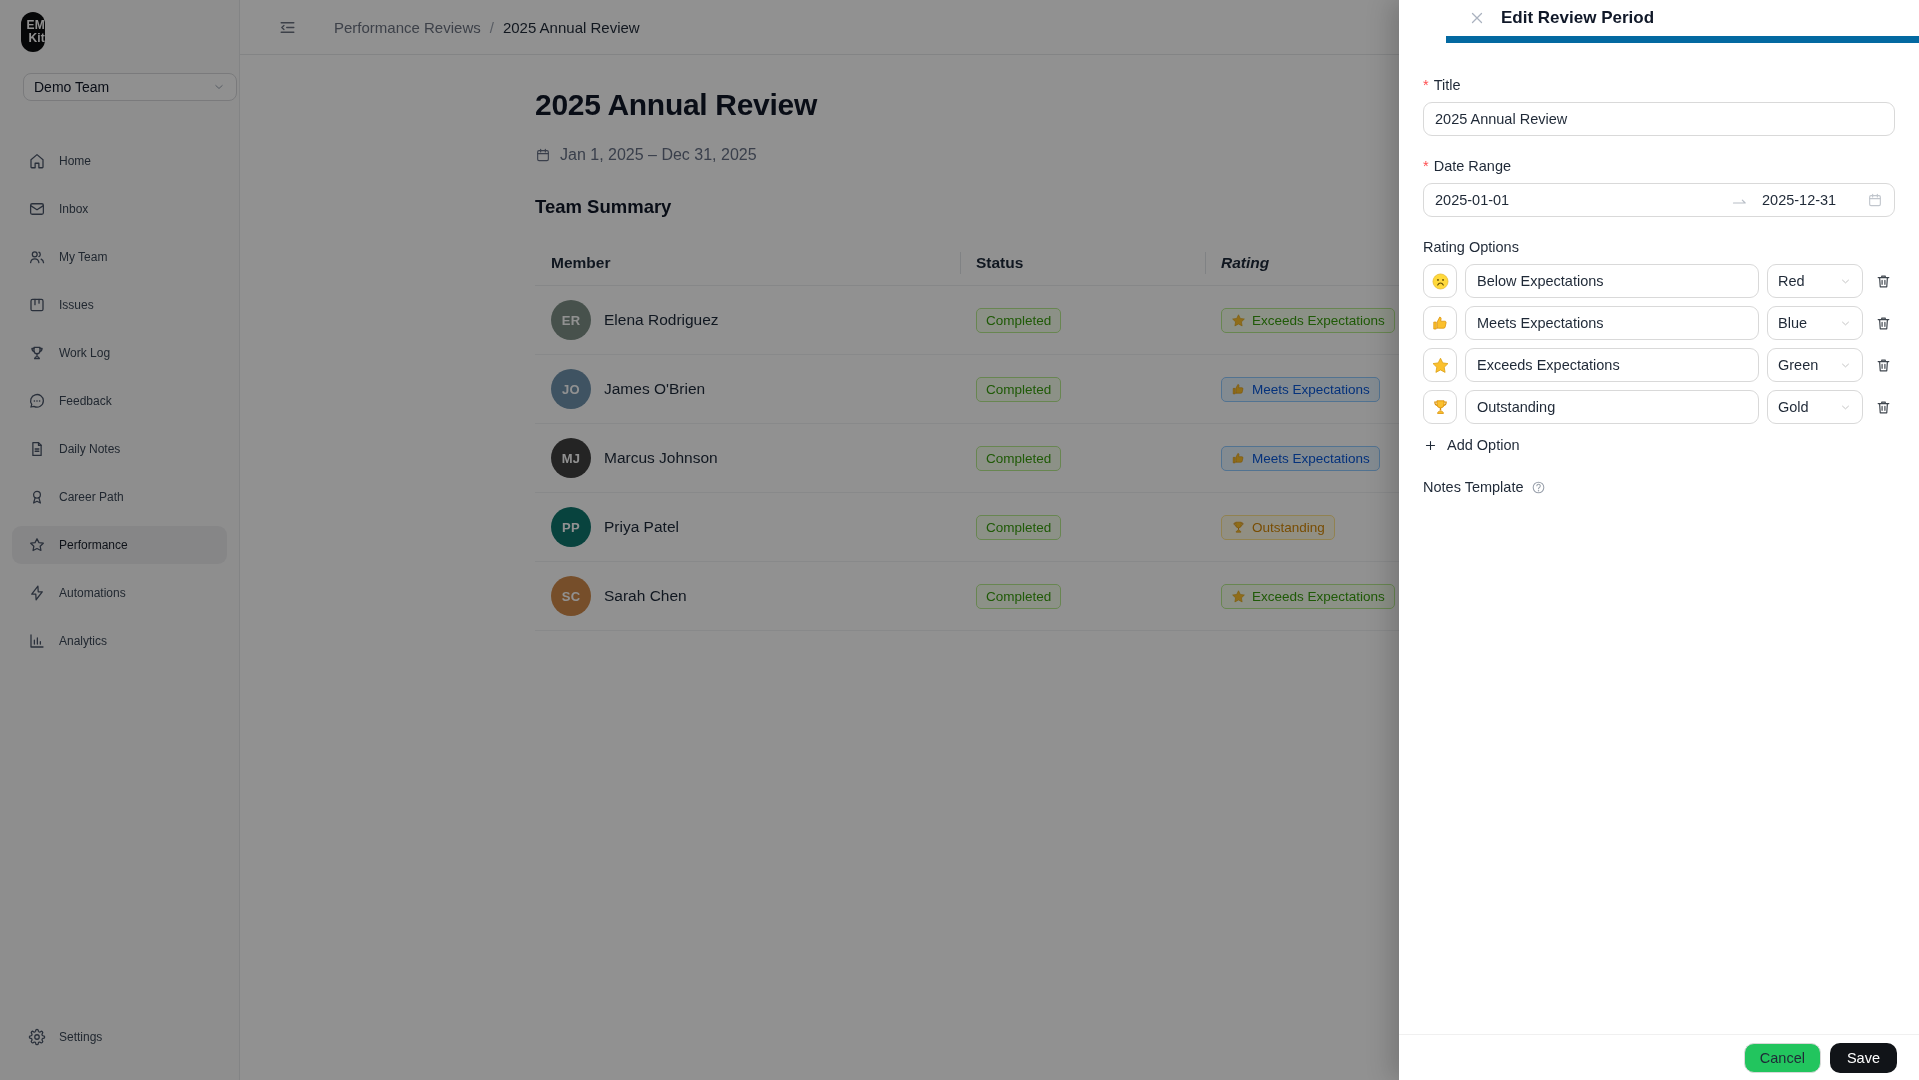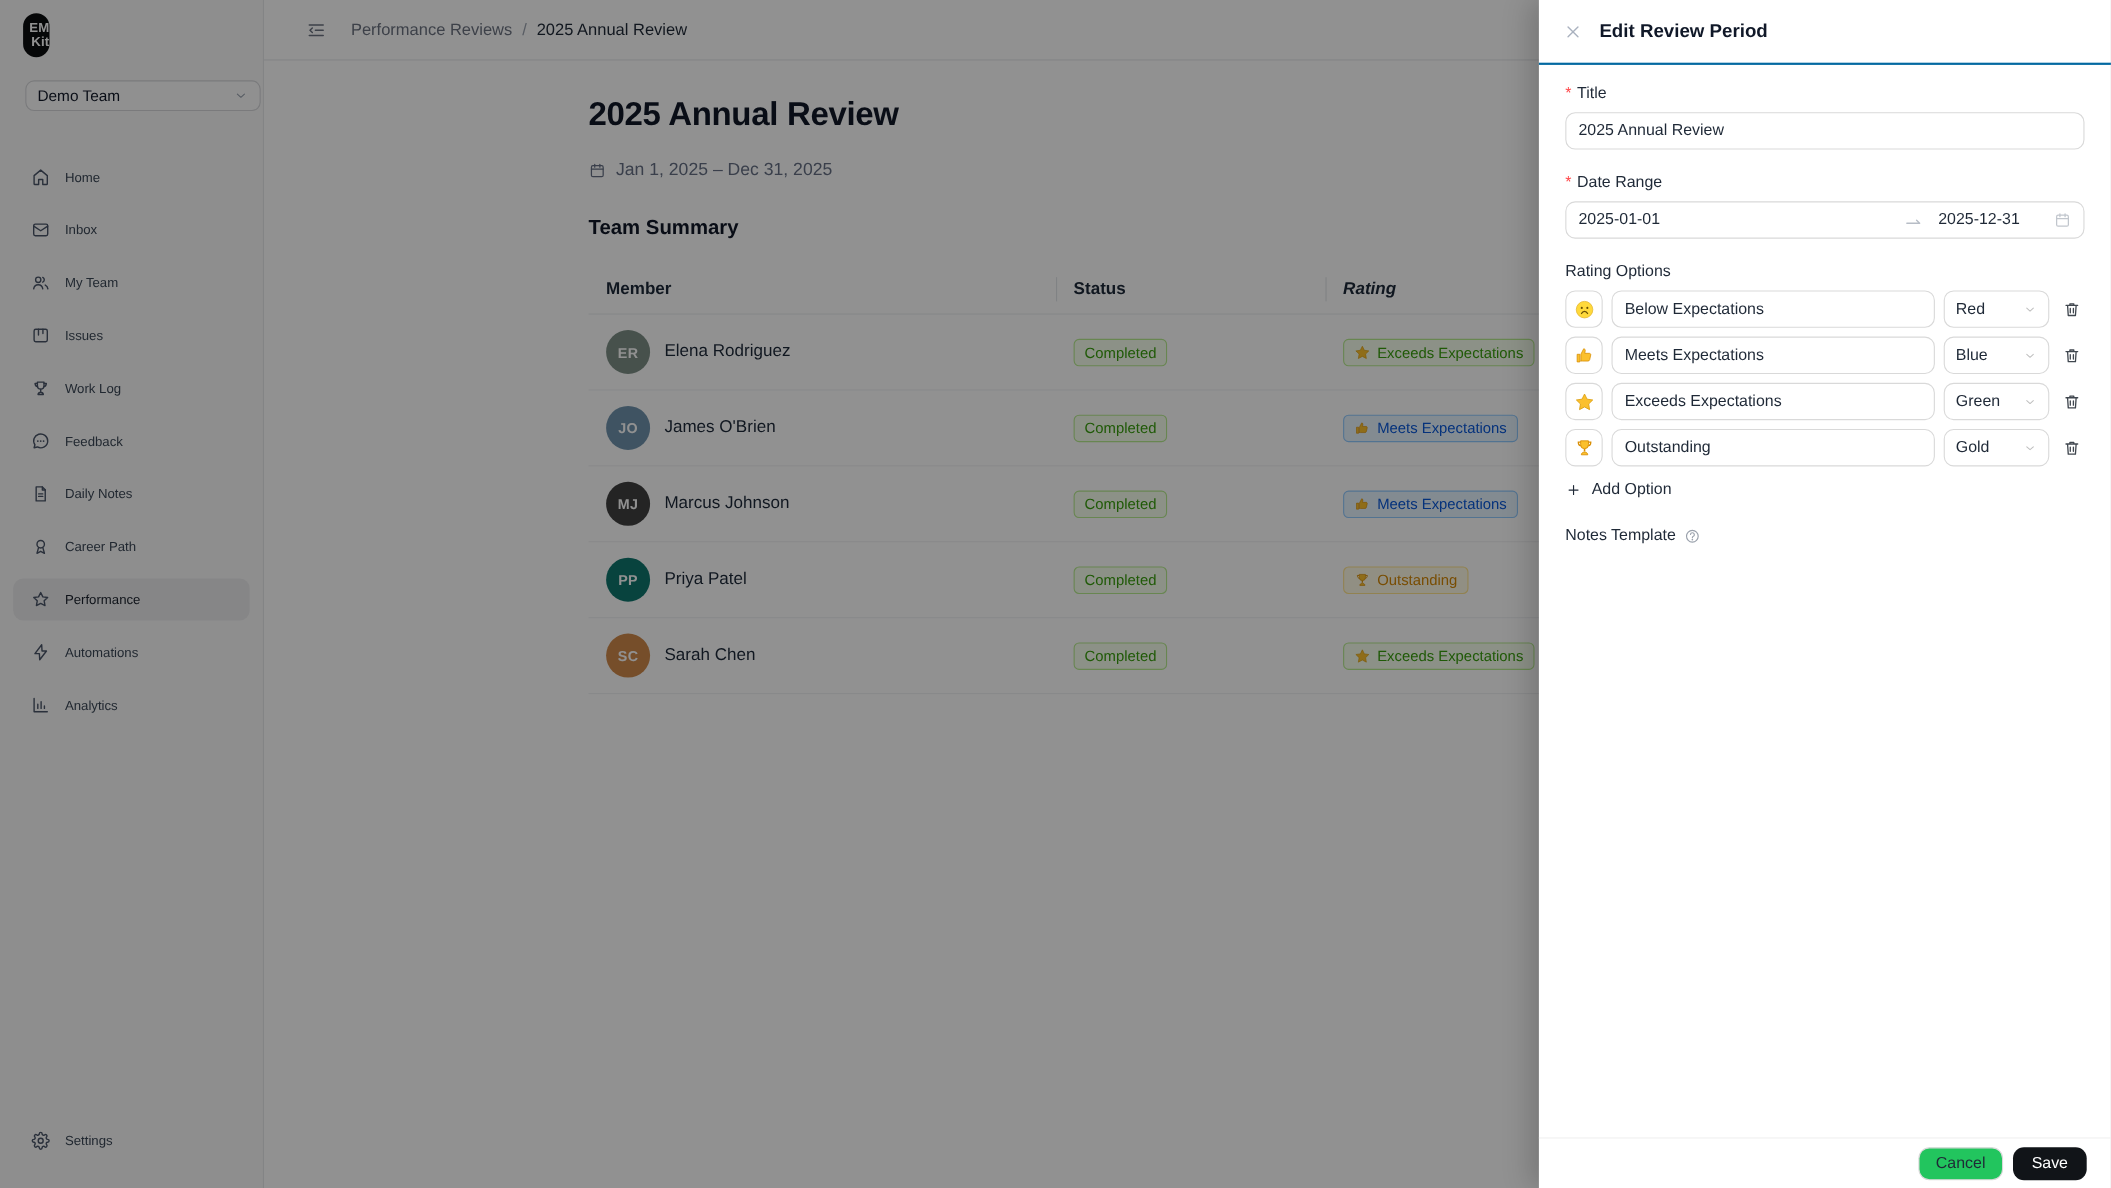"Performance Reviews" .main-header { gap: 22px -> 37px }
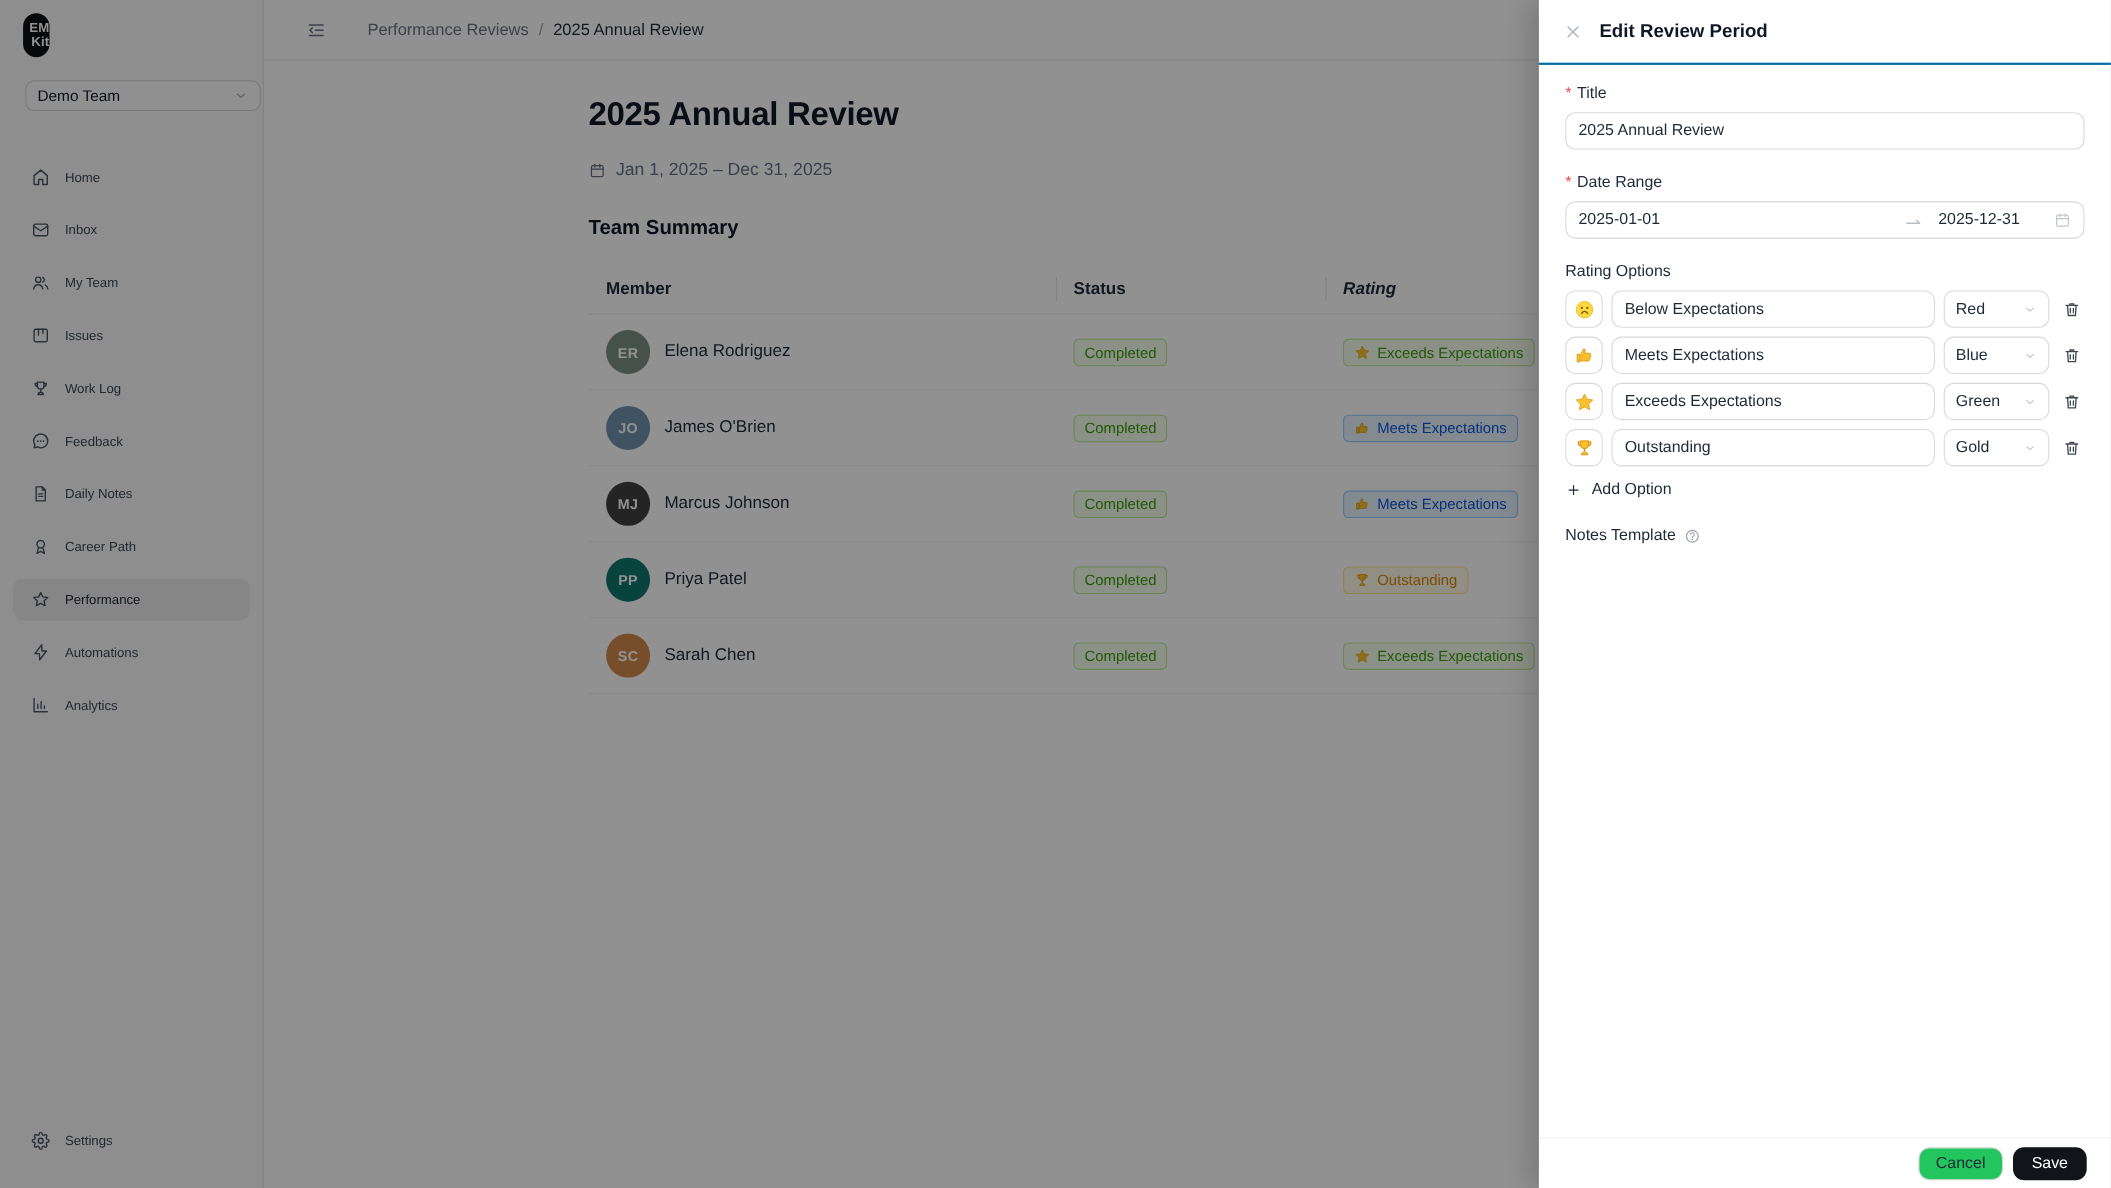"Edit Review Period" .drawer-header { border-bottom: 2px solid #0369a1 -> 7px solid #0369a1; height: 59px -> 43px; margin-left: none -> 47px }
